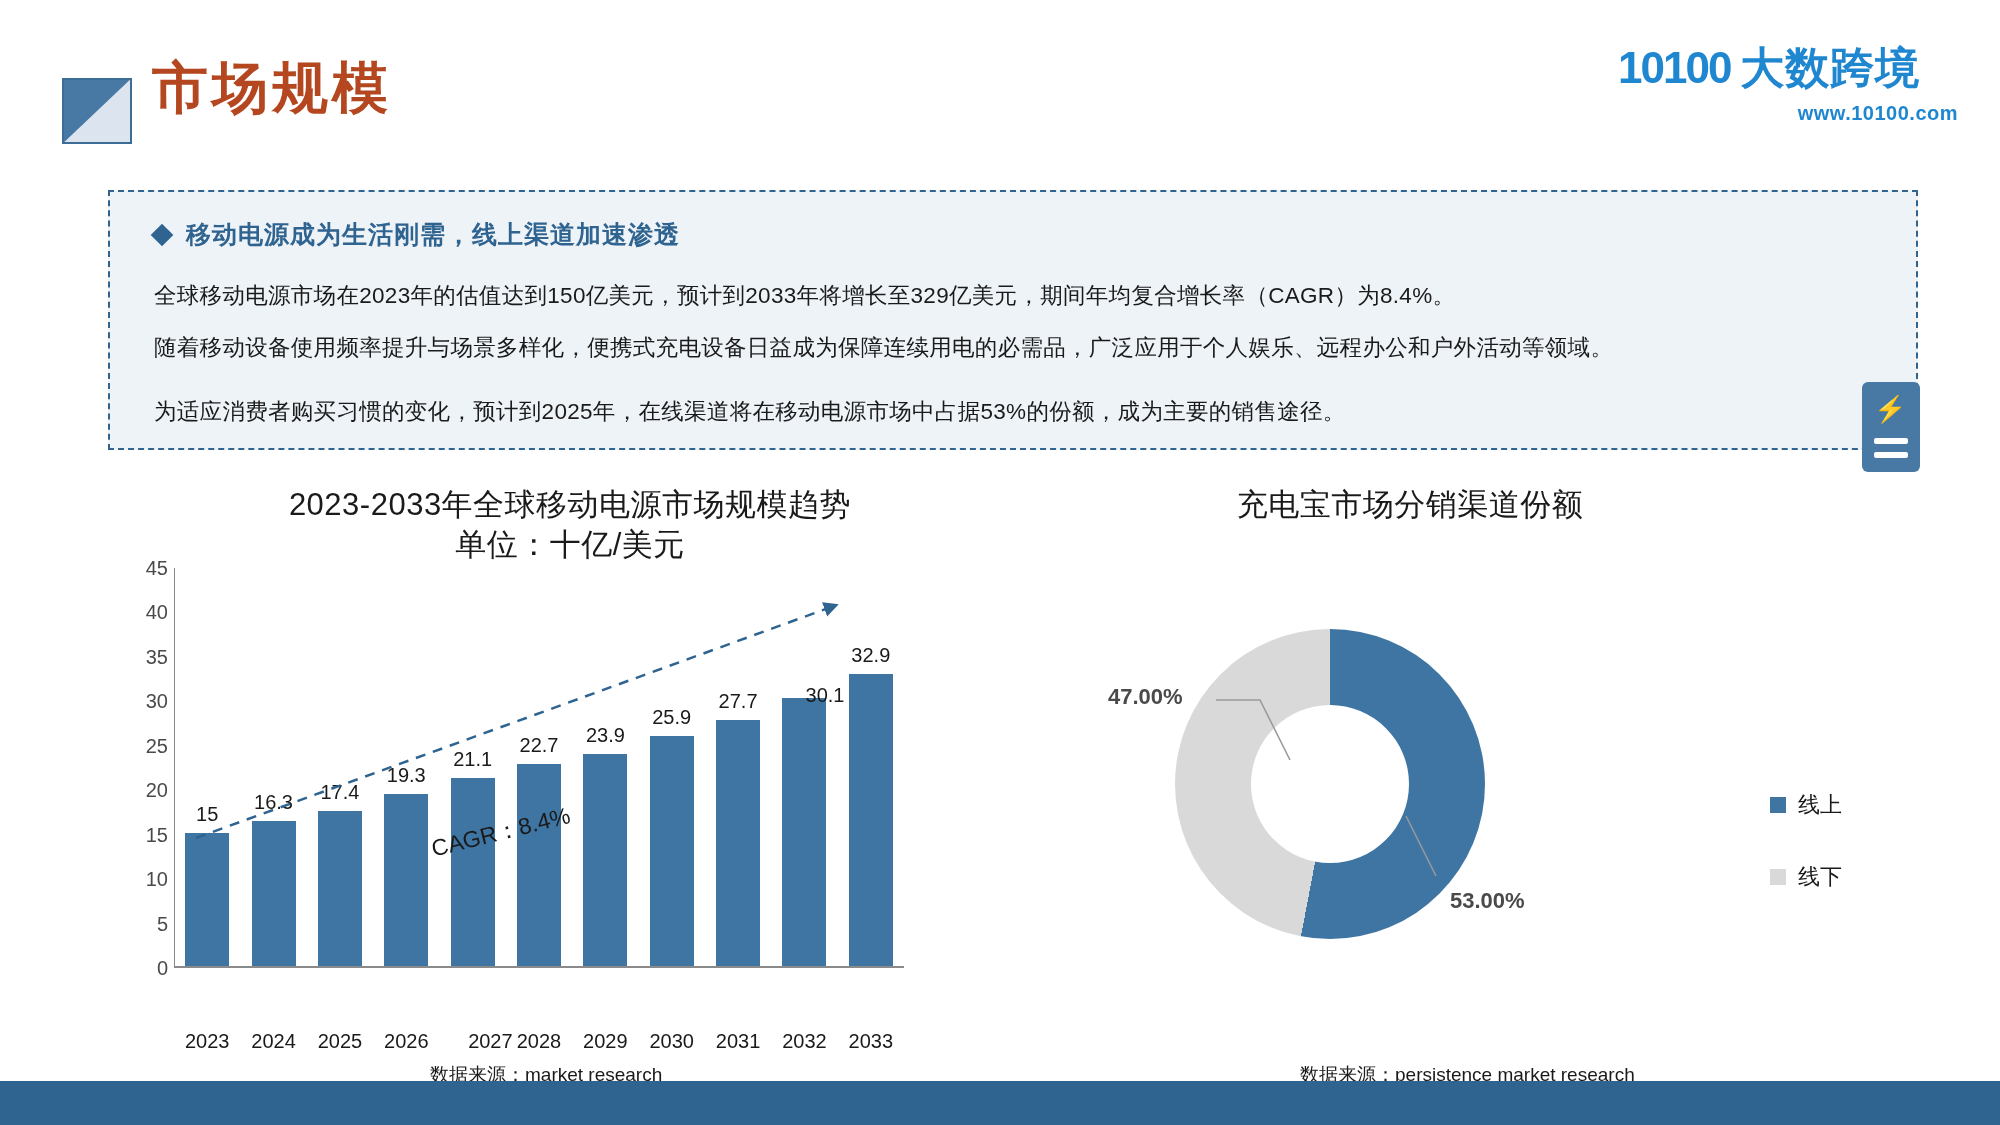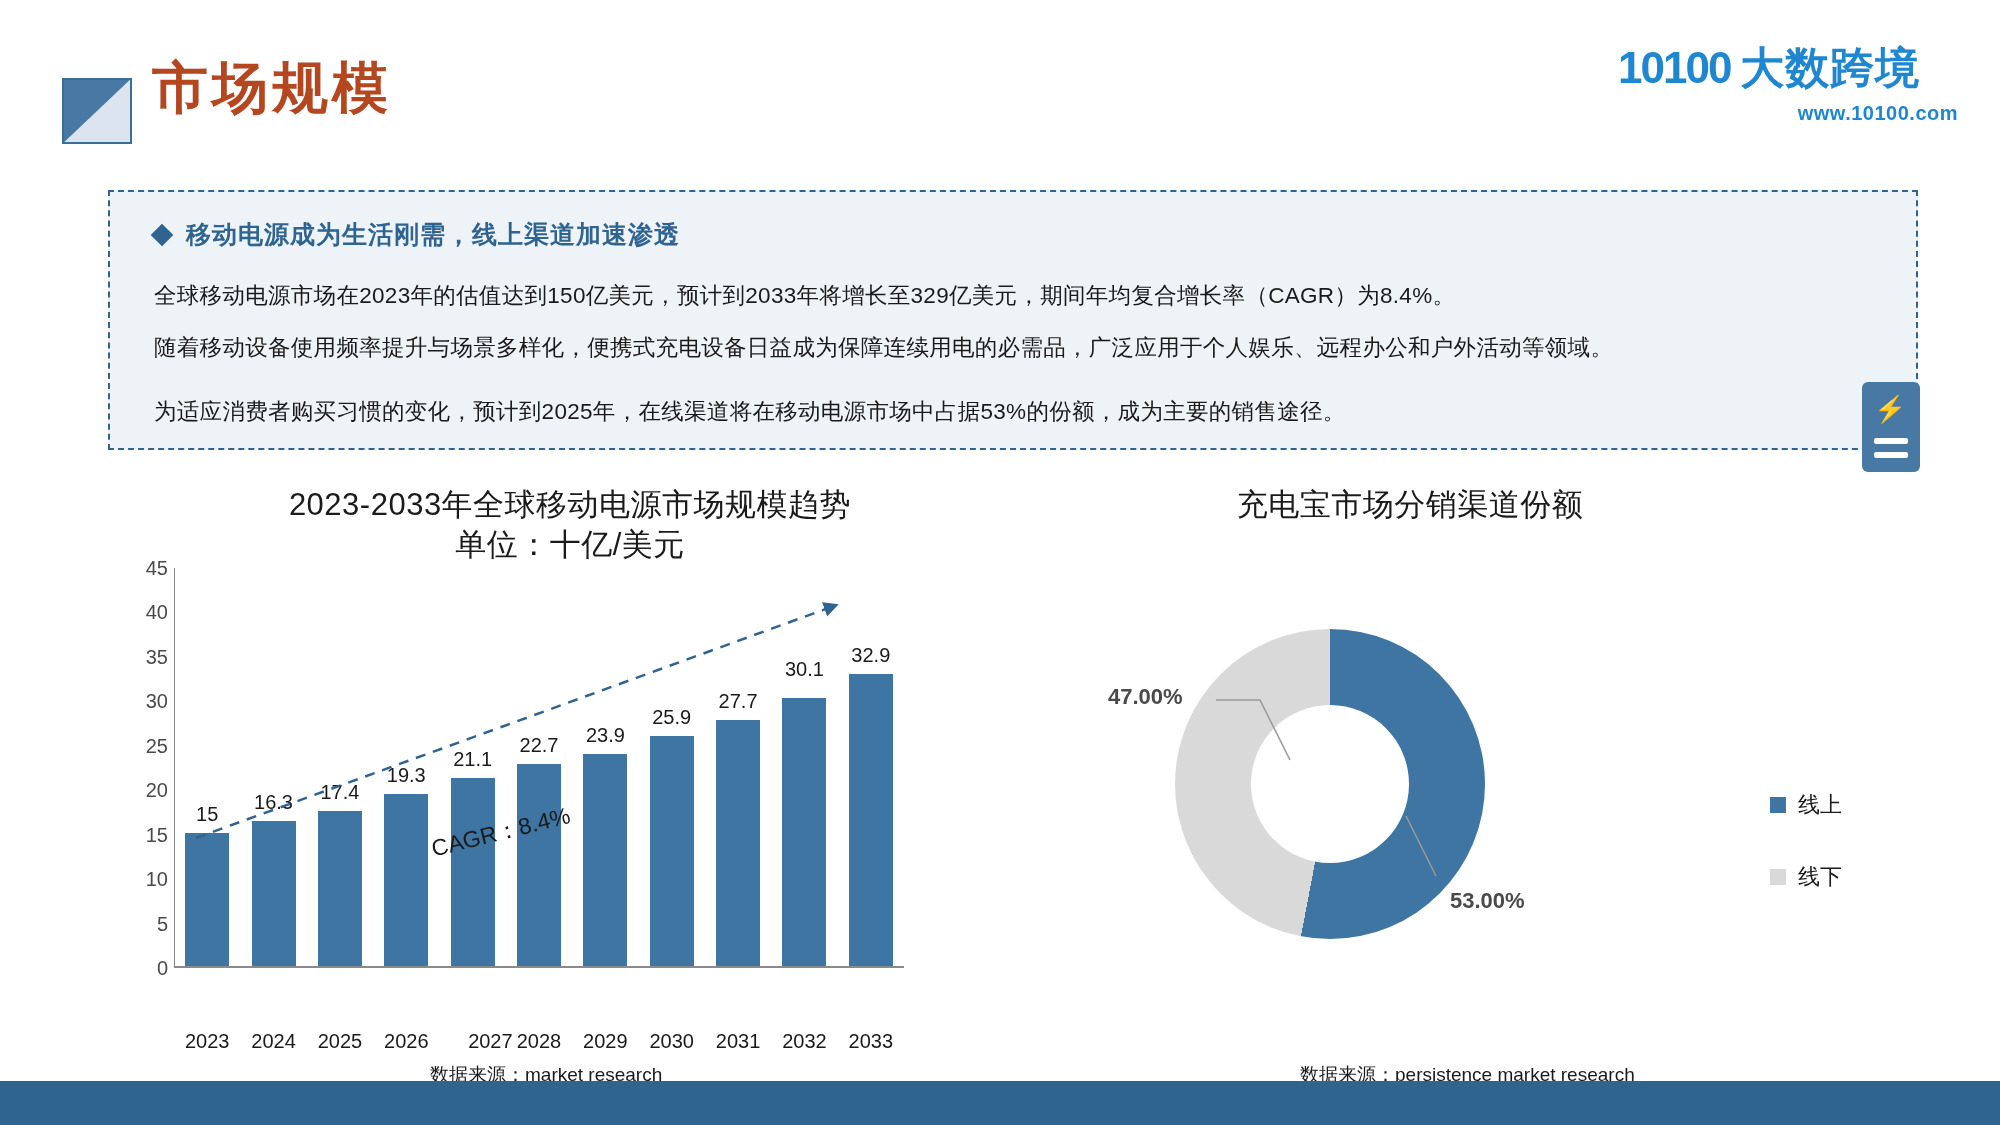"30.1" div.bar-value { text-align: none -> right; top: 90px -> 116px }
